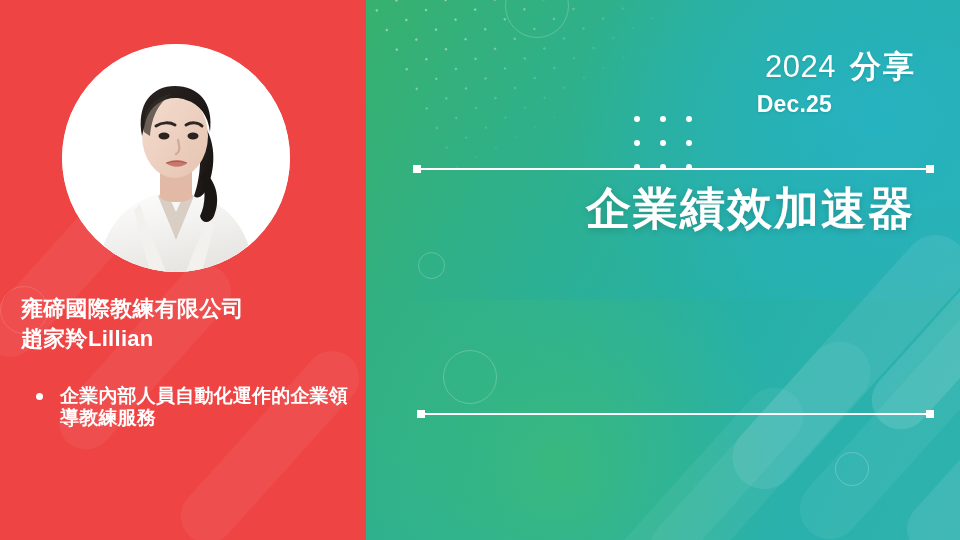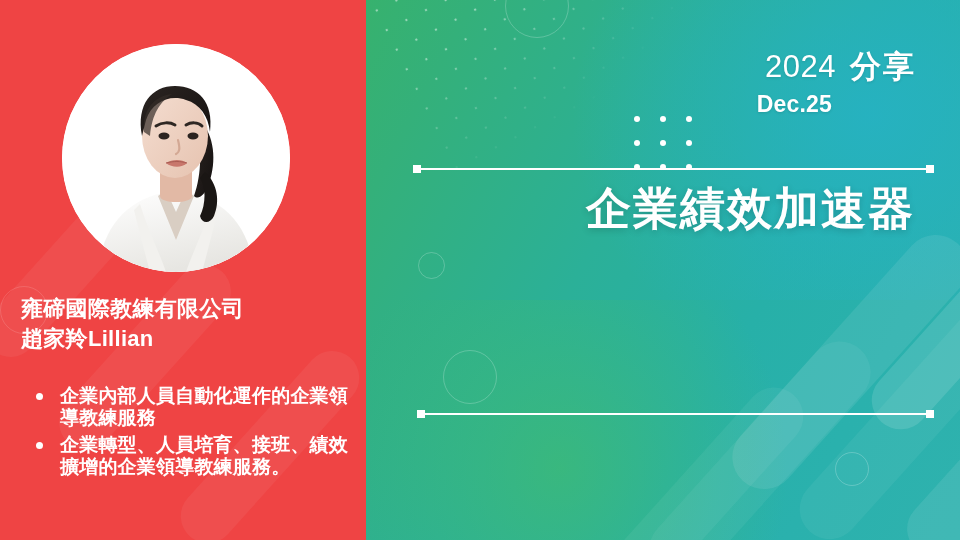"企業轉型、人員培育、接班、績效擴增的企業領導教練服務。" li { html: <li>企業轉型、人員培育、接班、績效擴增的企業領導教練服務。</li> -> none }
